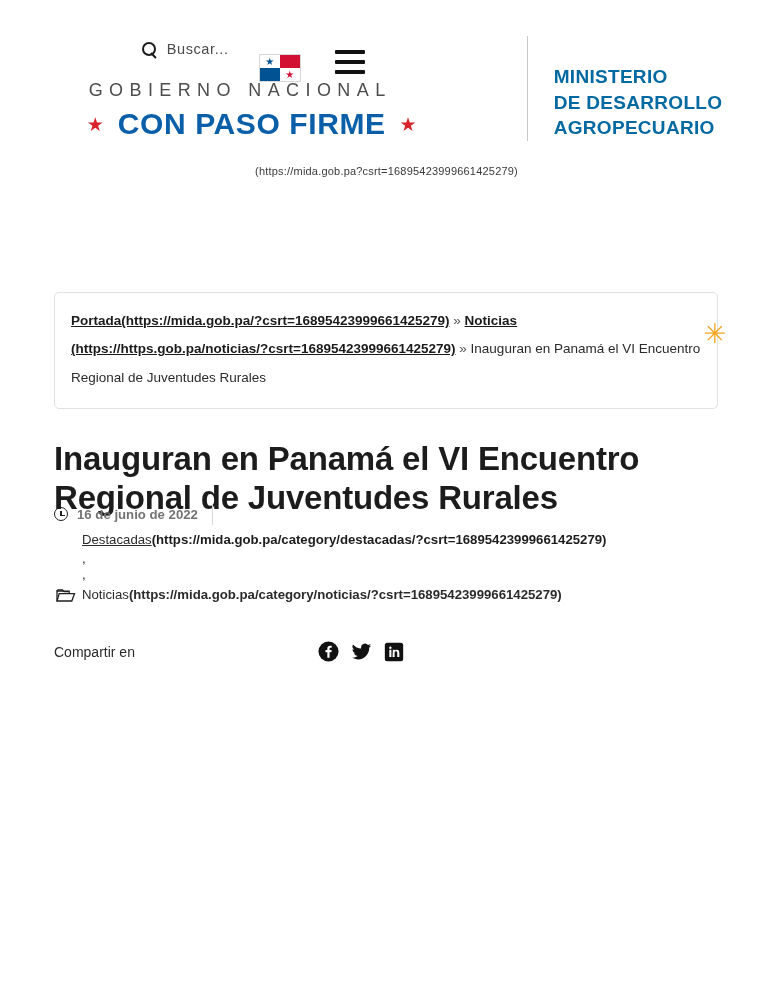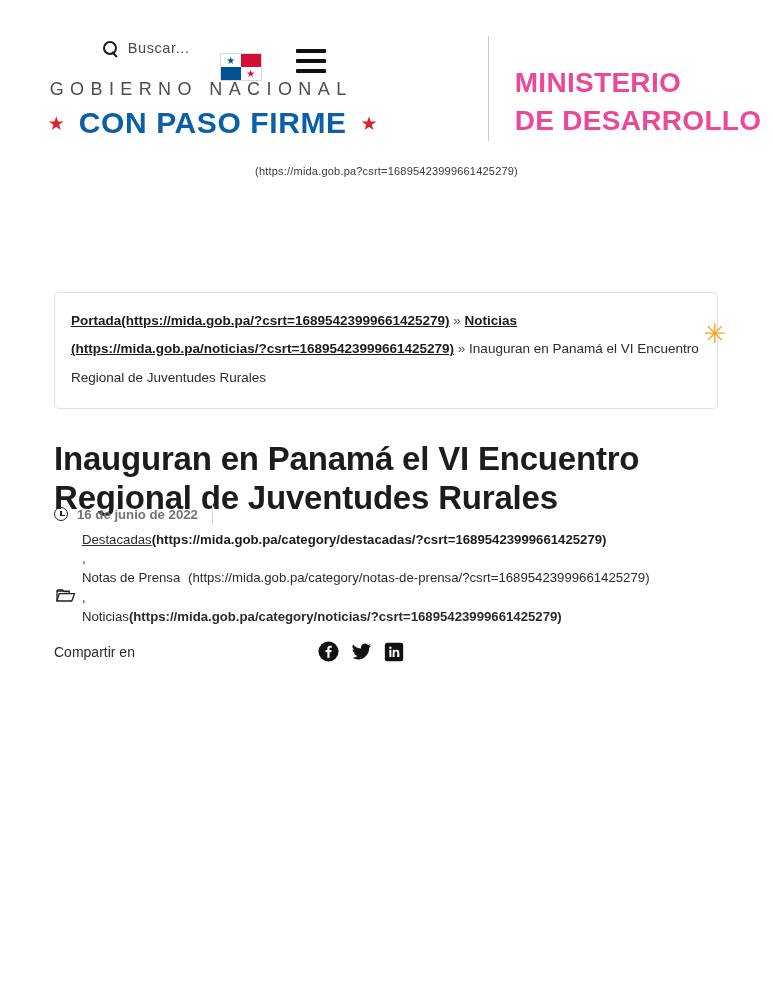"Buscar..." .header-inner { align-items: center -> flex-end }
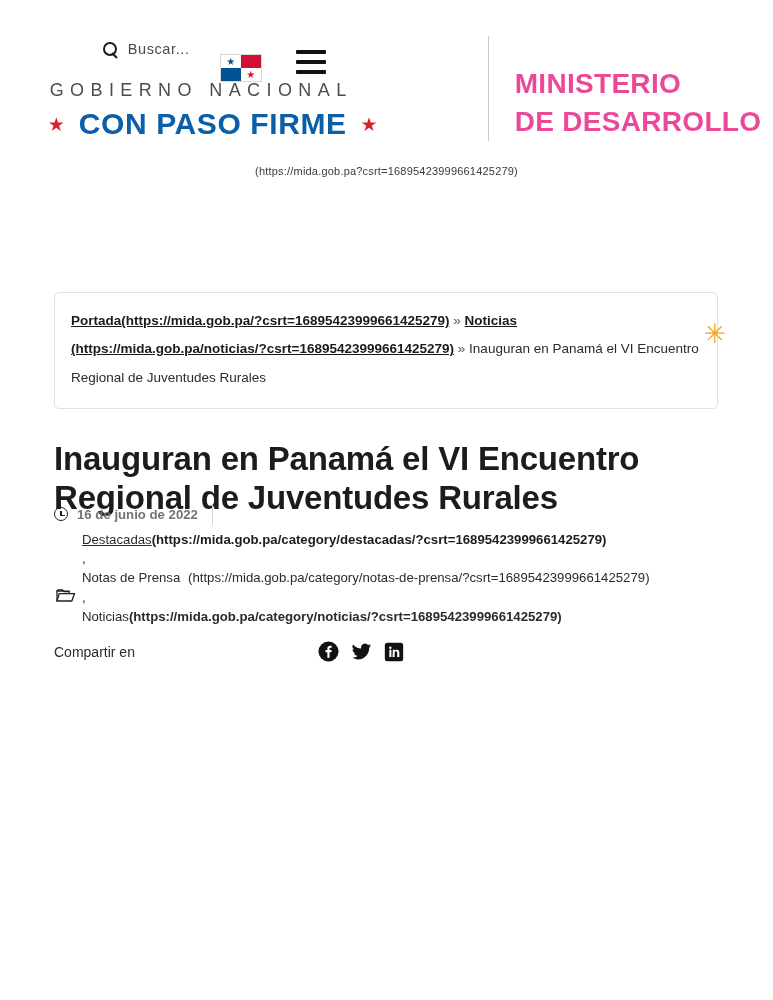"MINISTERIO" .ministerio div { color: #ec4899 -> #0369a1; font-size: 28px -> 19px }
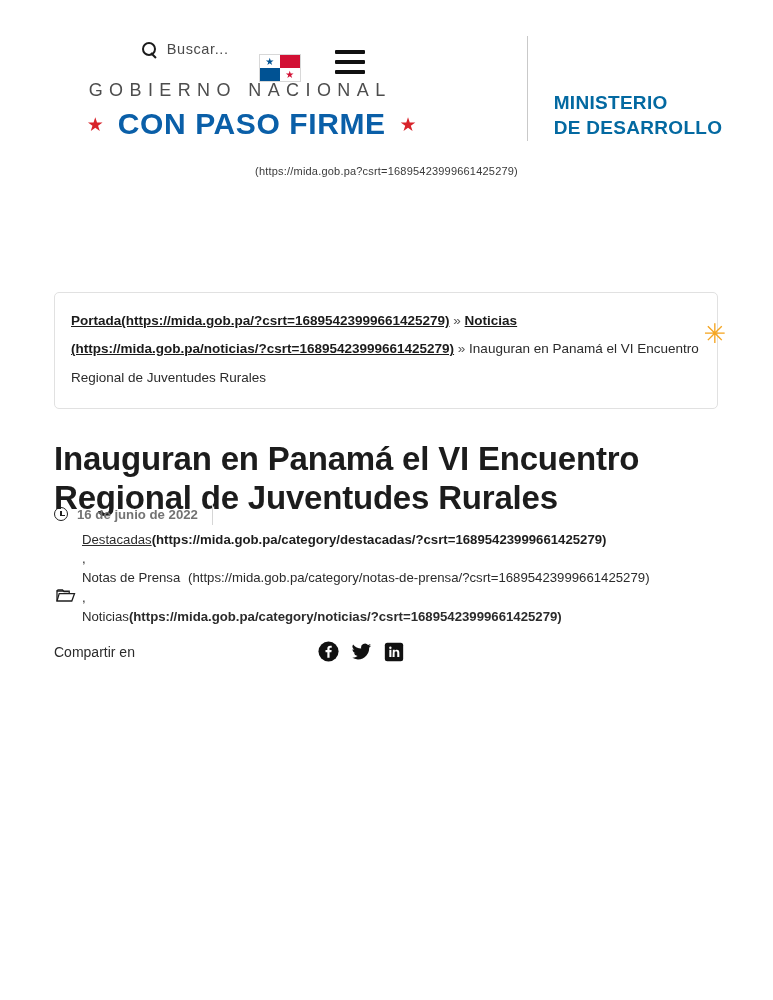"AGROPECUARIO" div { html: none -> <div>AGROPECUARIO</div> }
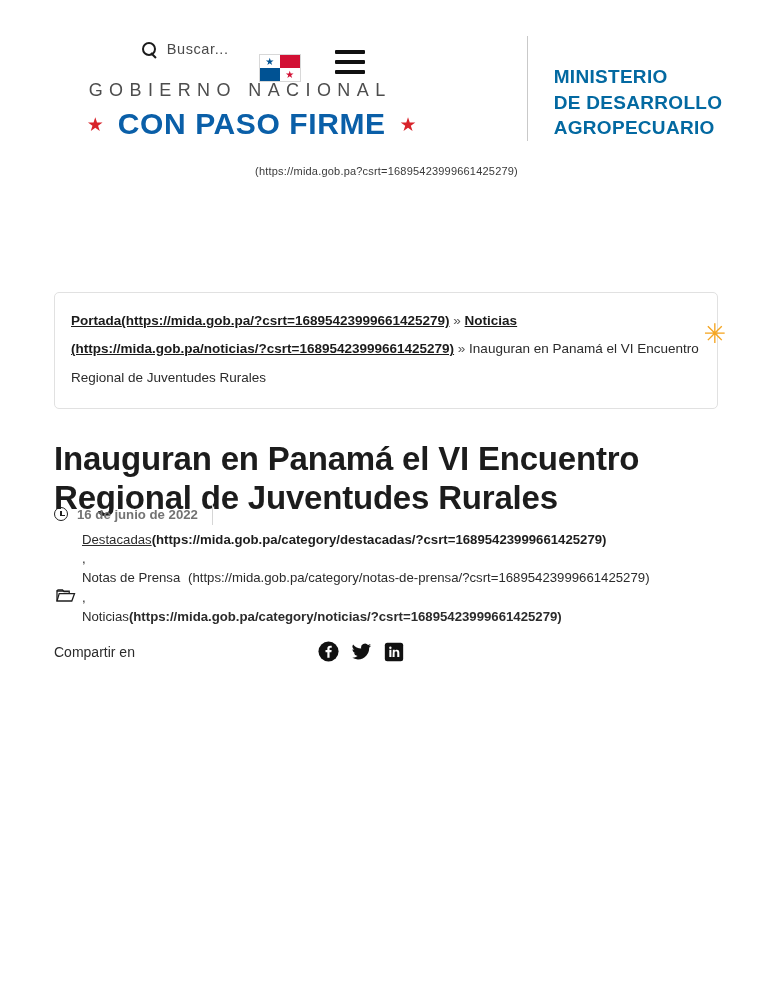"(https://mida.gob.pa/noticias/?csrt=1689" a { text: https://mida.gob.pa/noticias/ -> https://https.gob.pa/noticias/ }
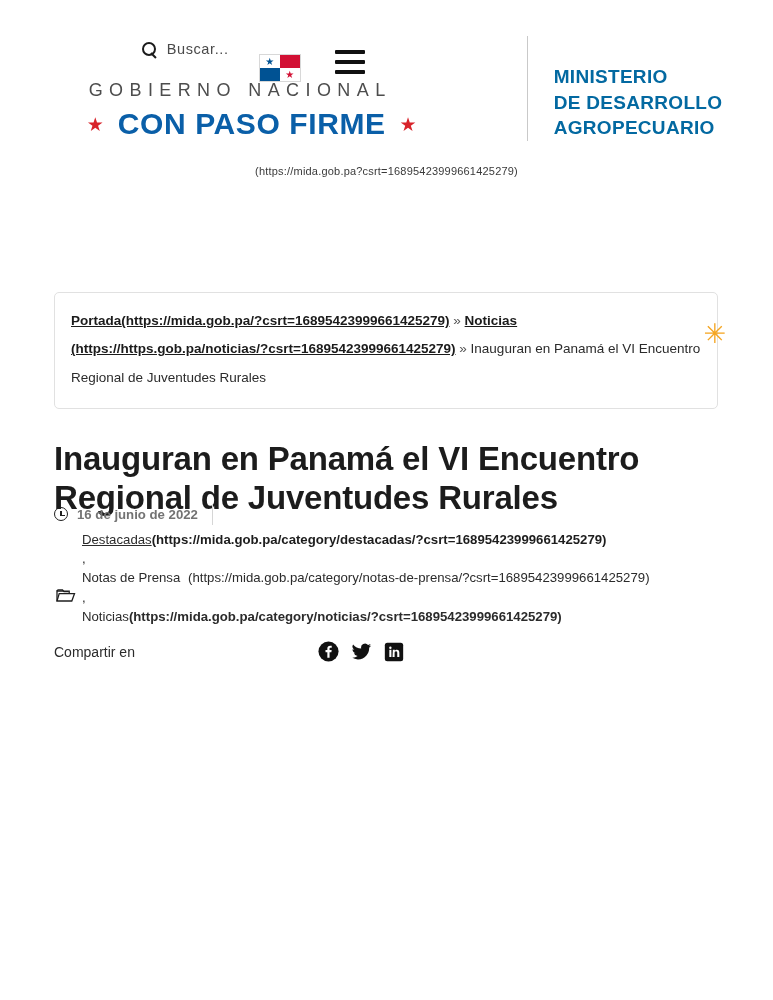"Notas de Prensa" div.cat-grid { html: <div> <div>Notas de Prensa</div> <div>(https://mida.gob.pa/category/notas-de-prensa/?csrt=16895423999661425279)</div> </div> -> none }
